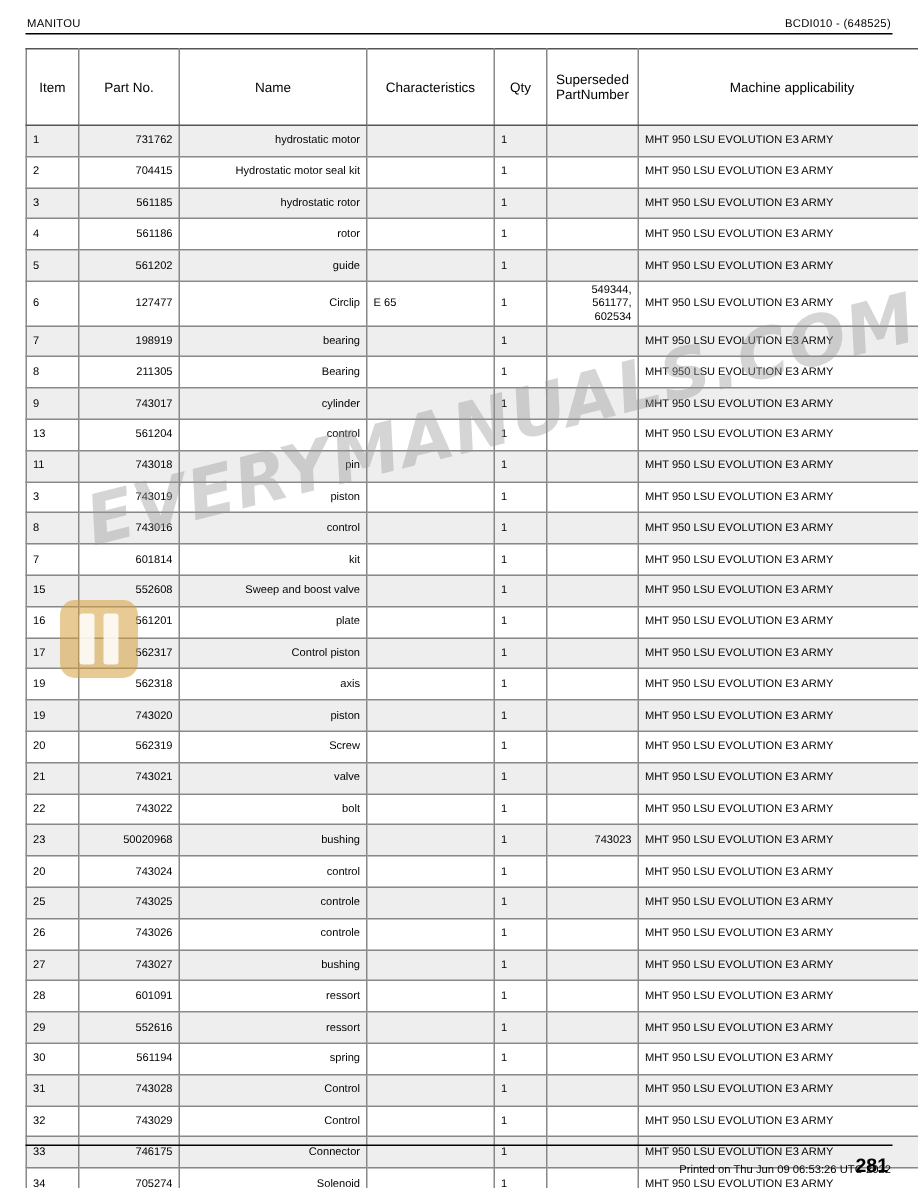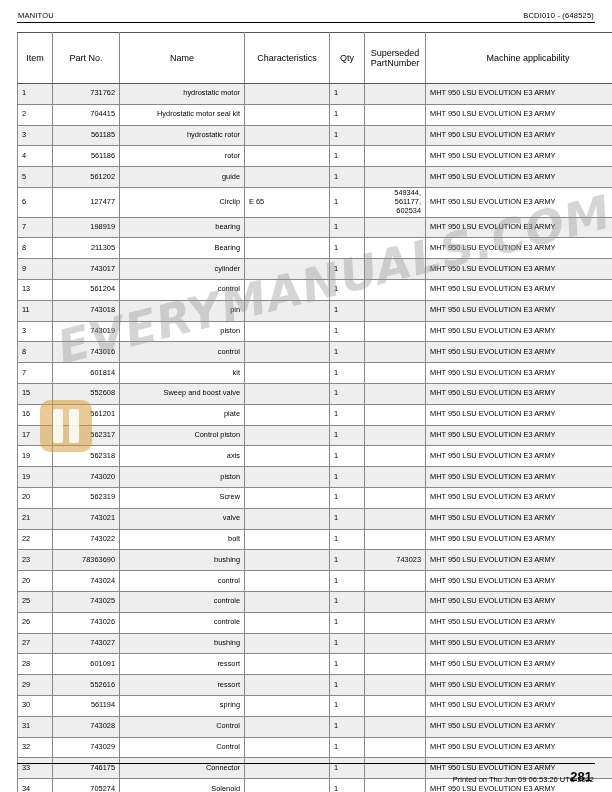"78363690" td.col-part { text: 78363690 -> 50020968 }
